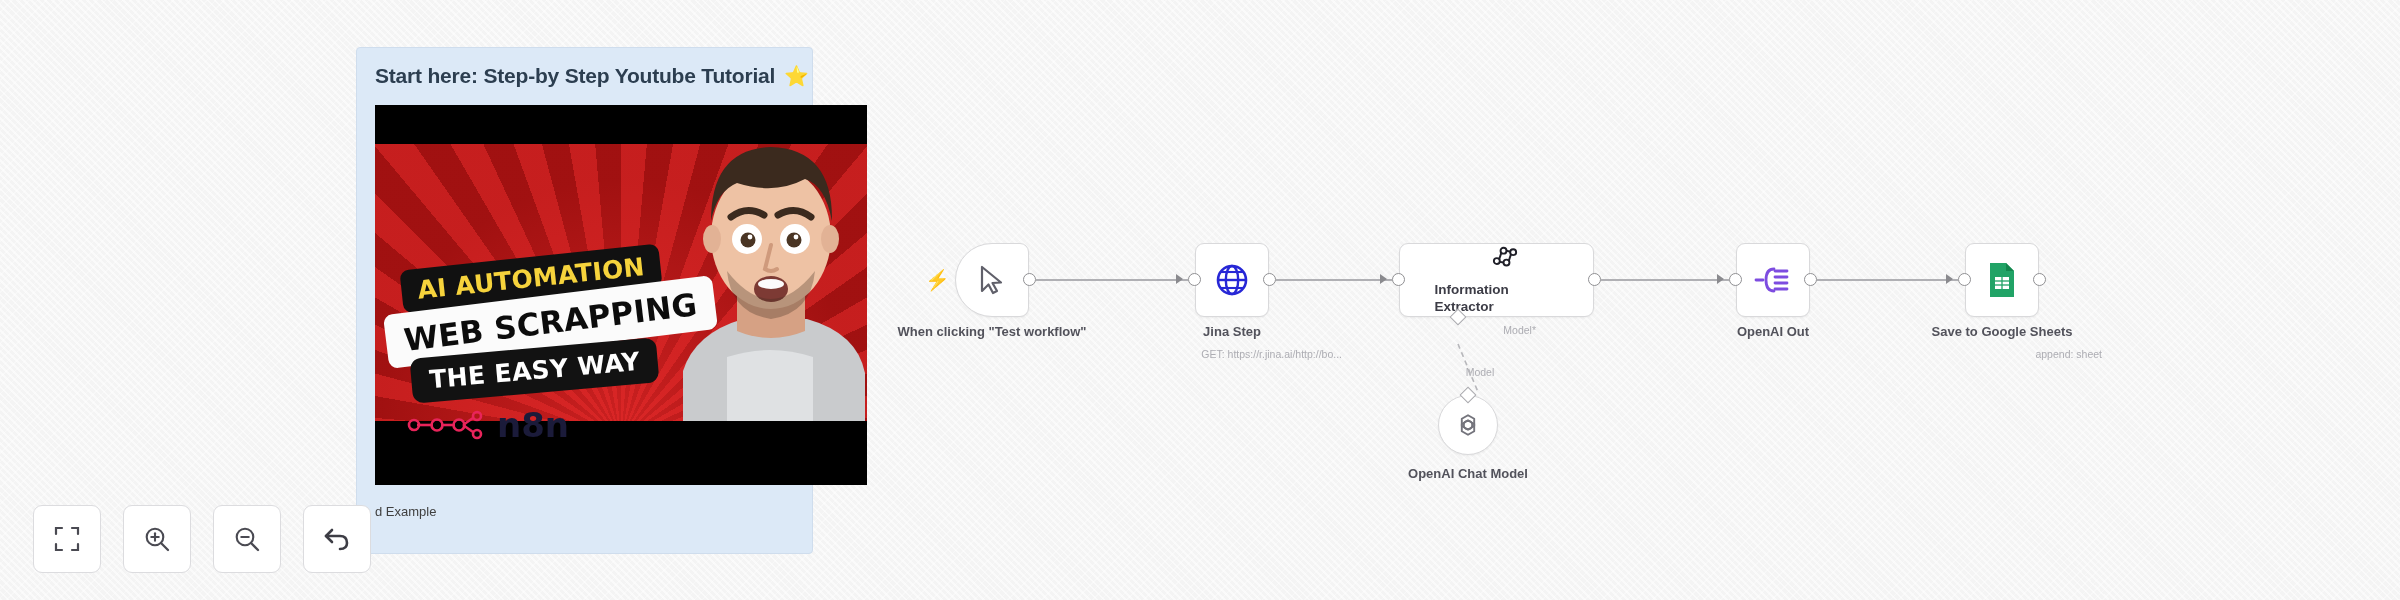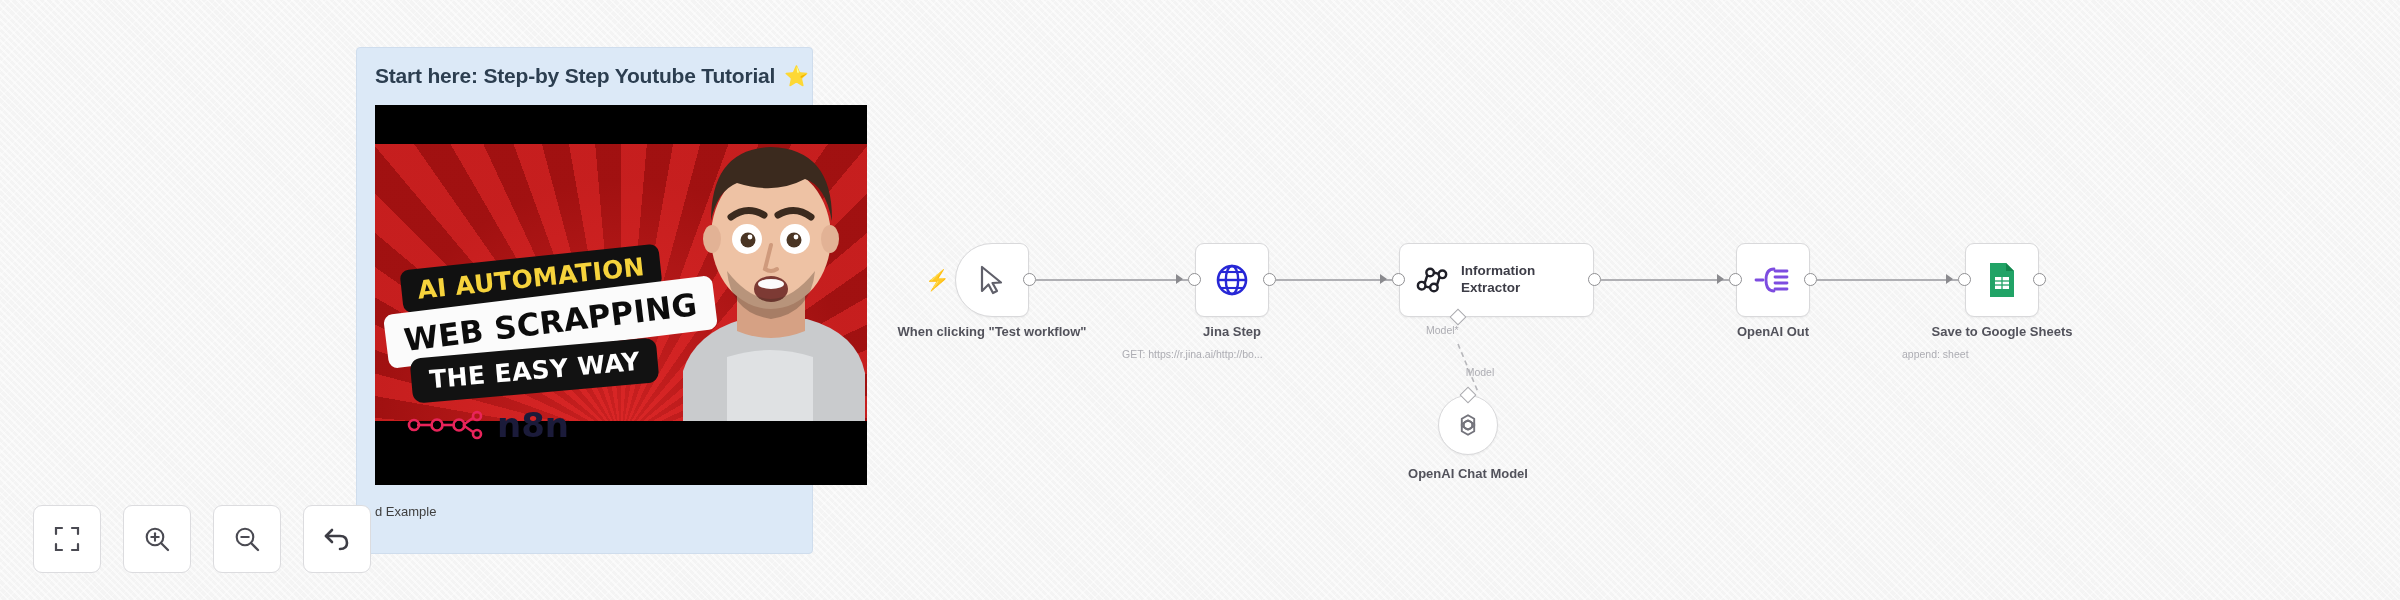"Information" .node { flex-direction: none -> column }
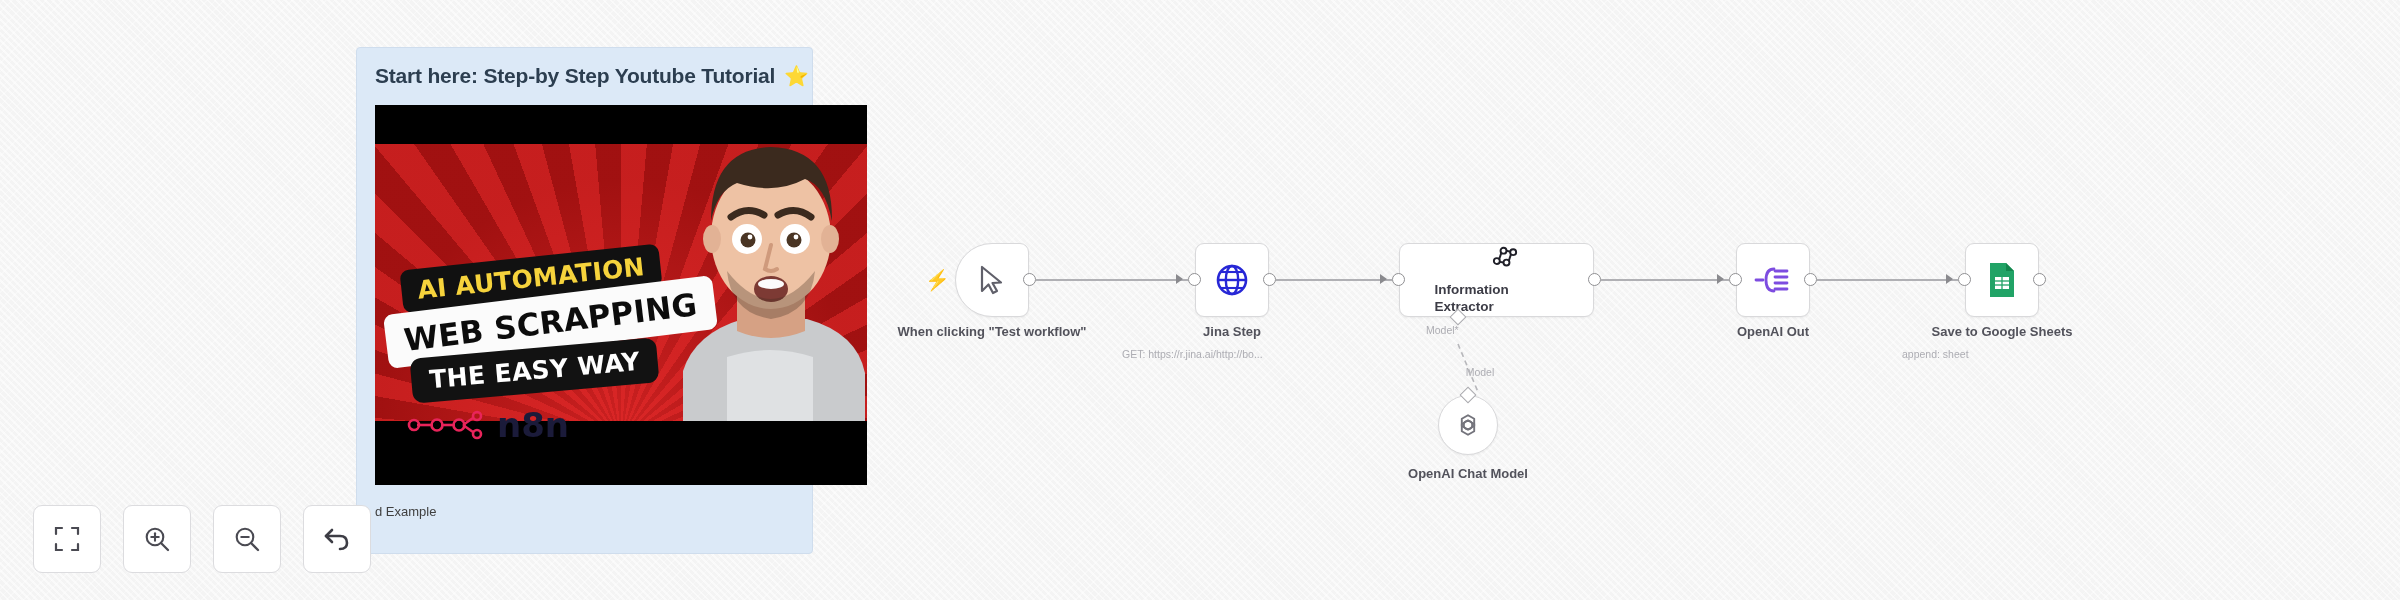"Model*" .node-sublabel { text-align: left -> right }
